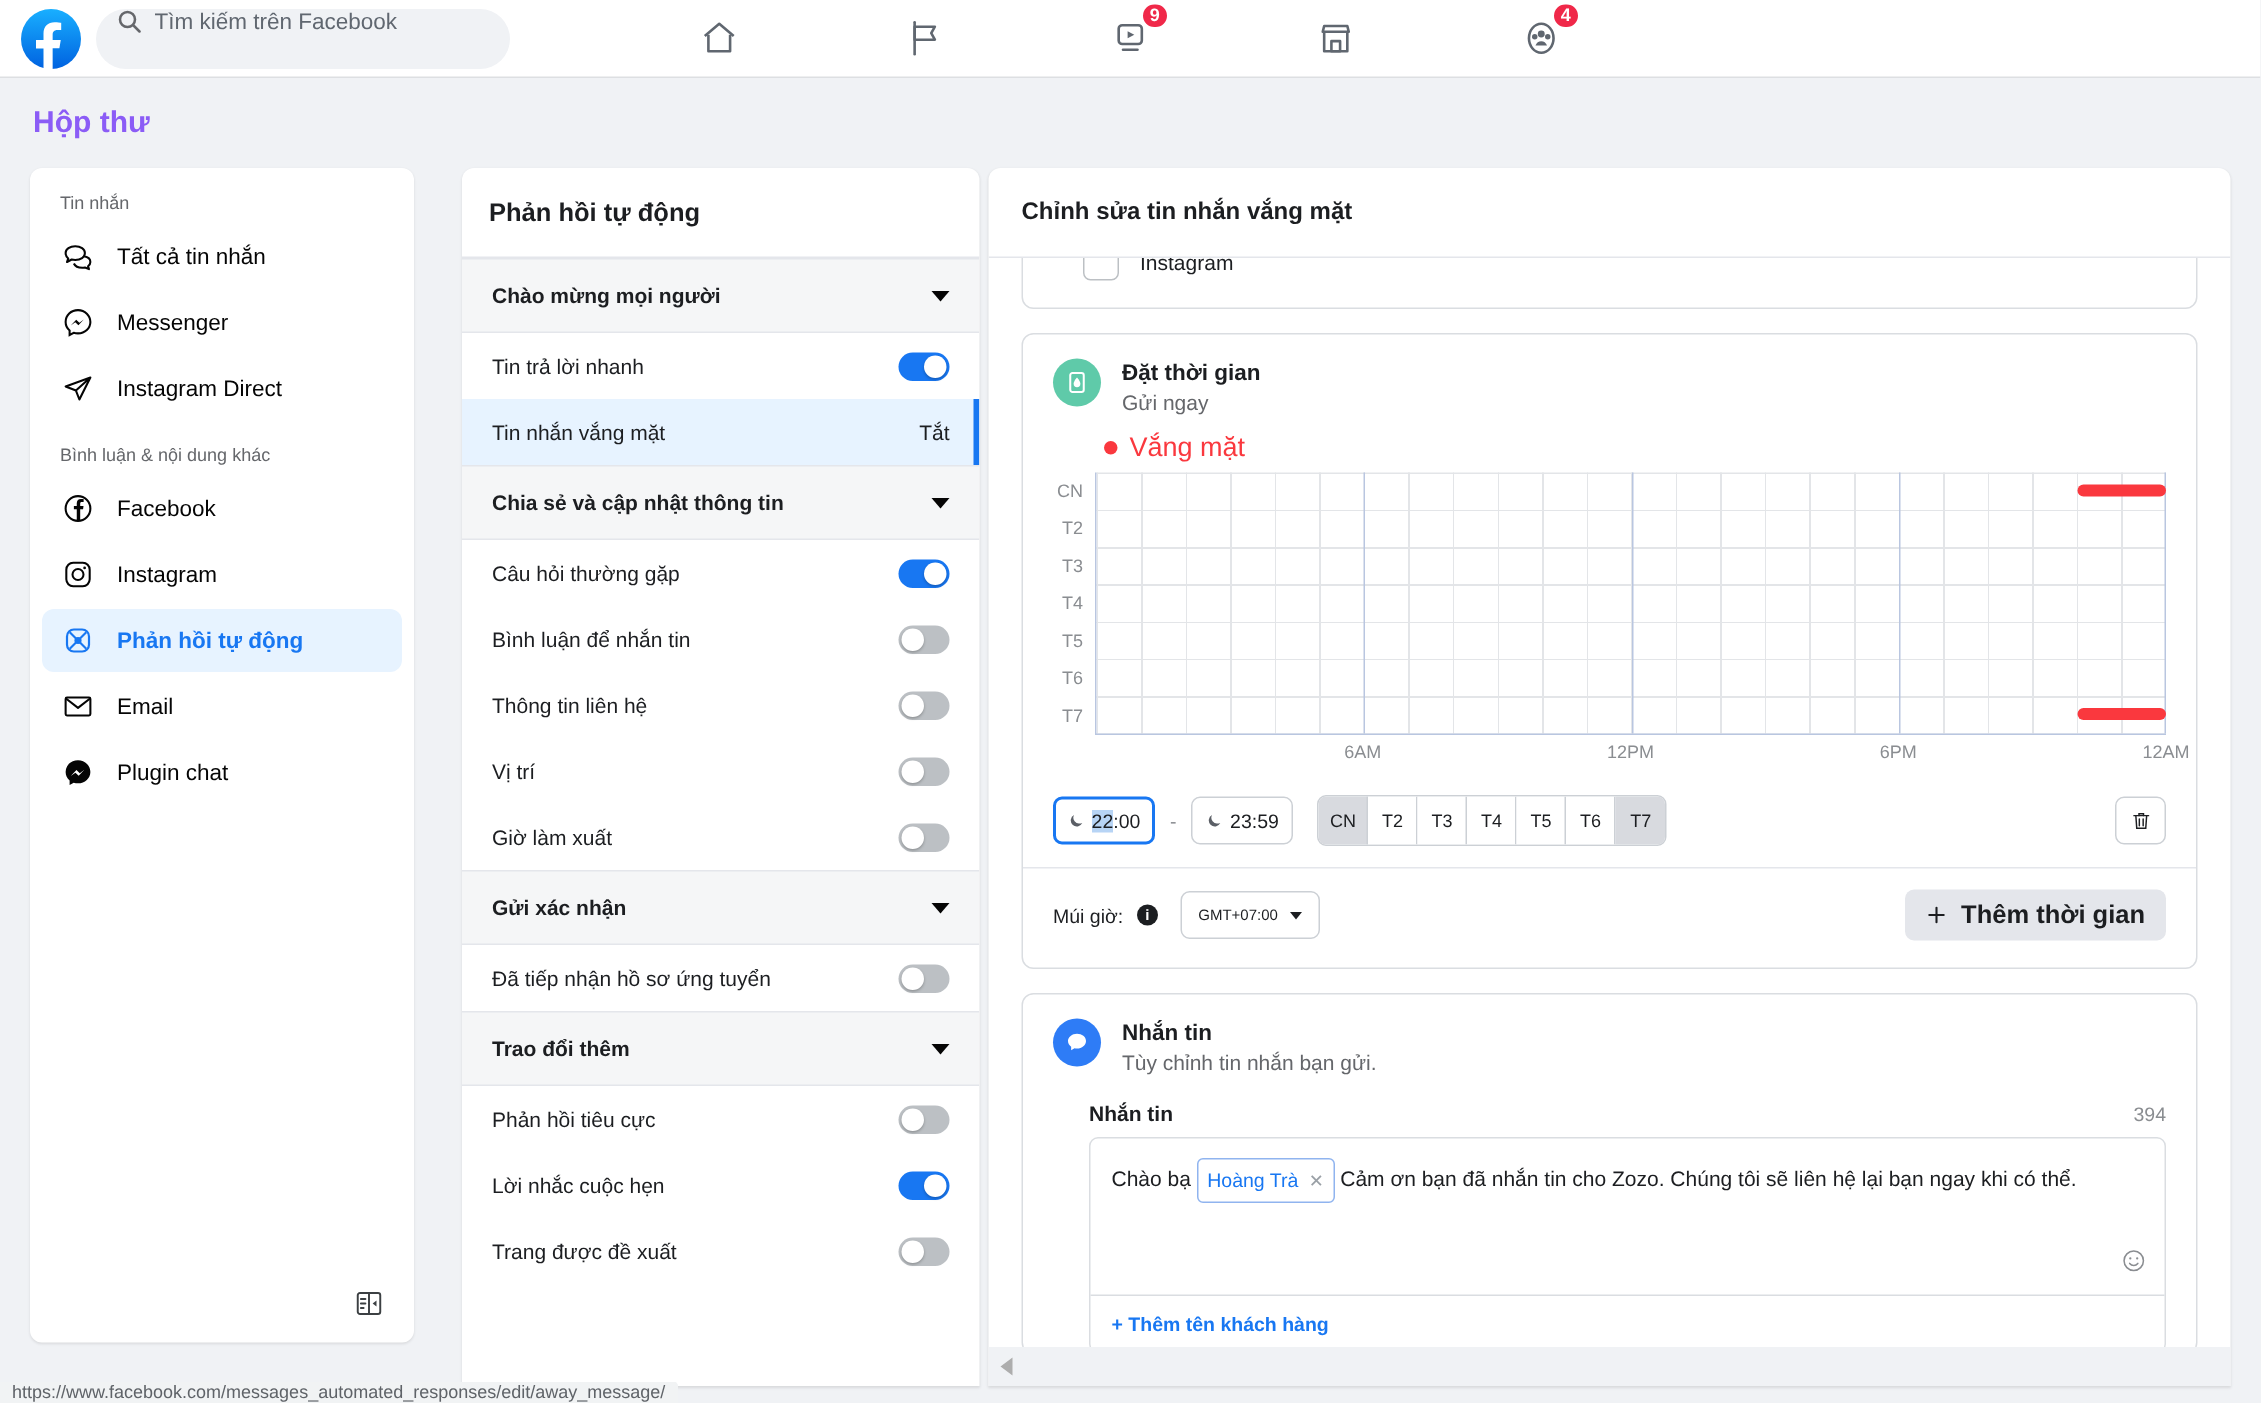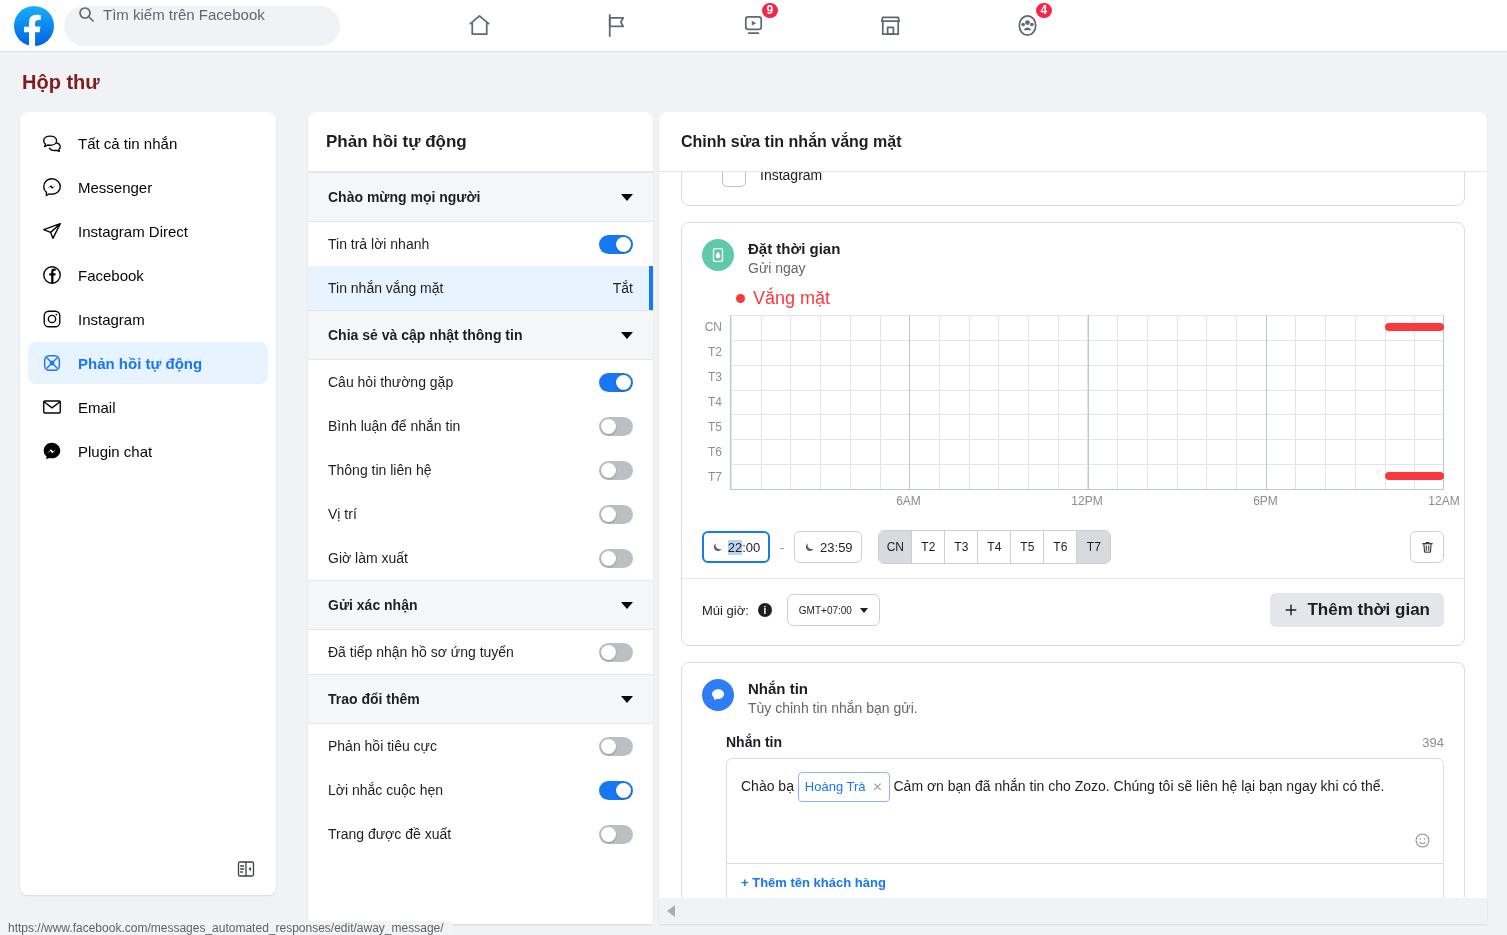"Hộp thư" .page-head h1 { color: #7f1d1d -> #8b5cf6 }
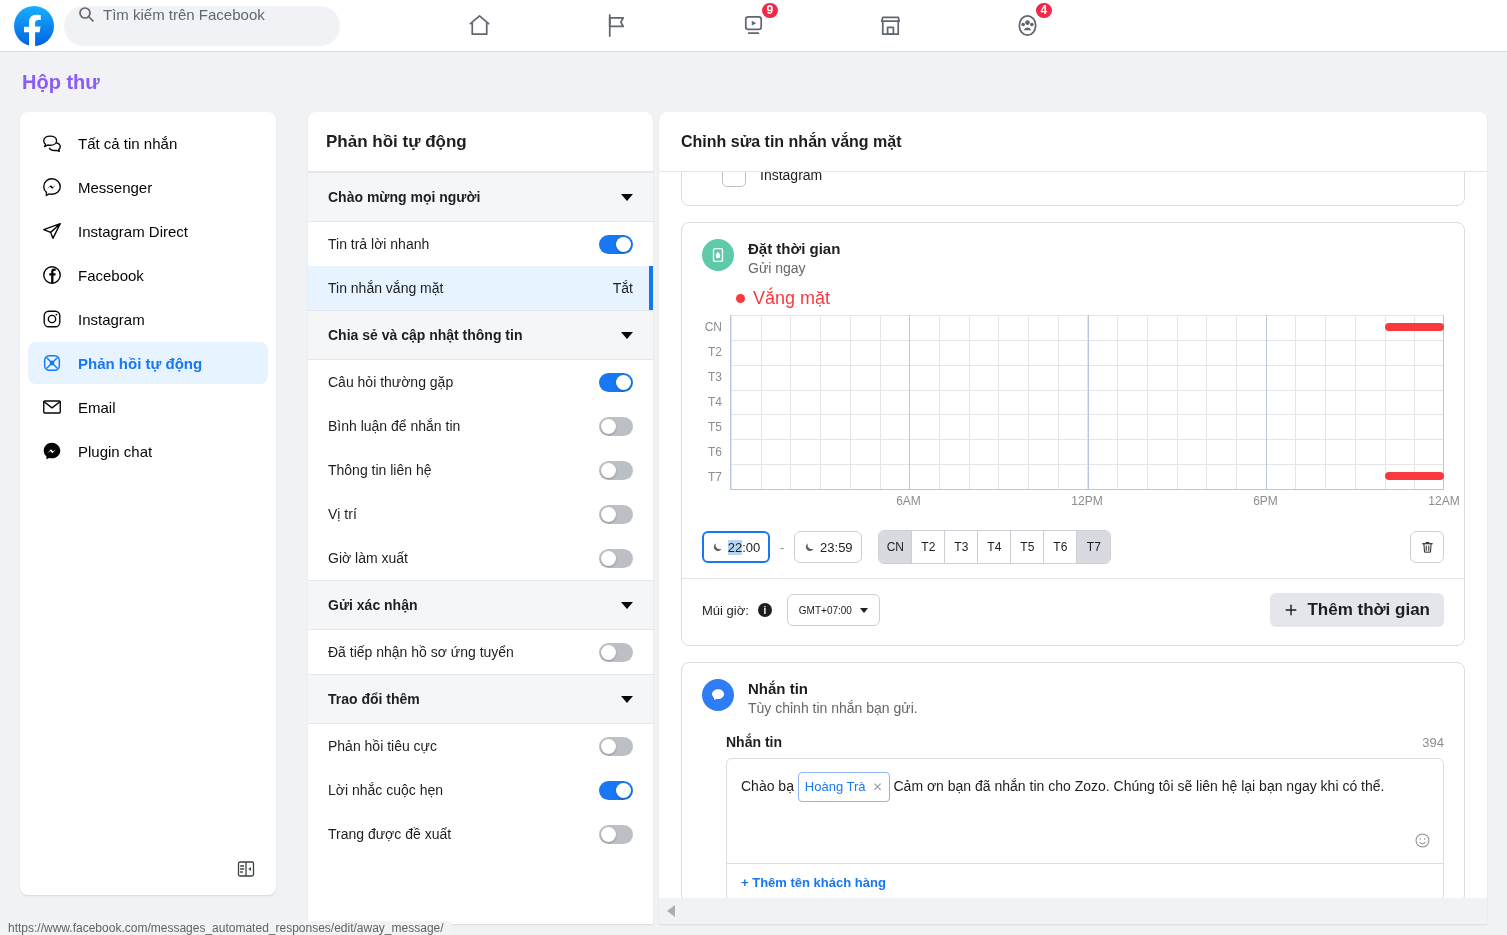"Tin nhắn" div.side-group-label { html: none -> <div>Tin nhắn</div> }
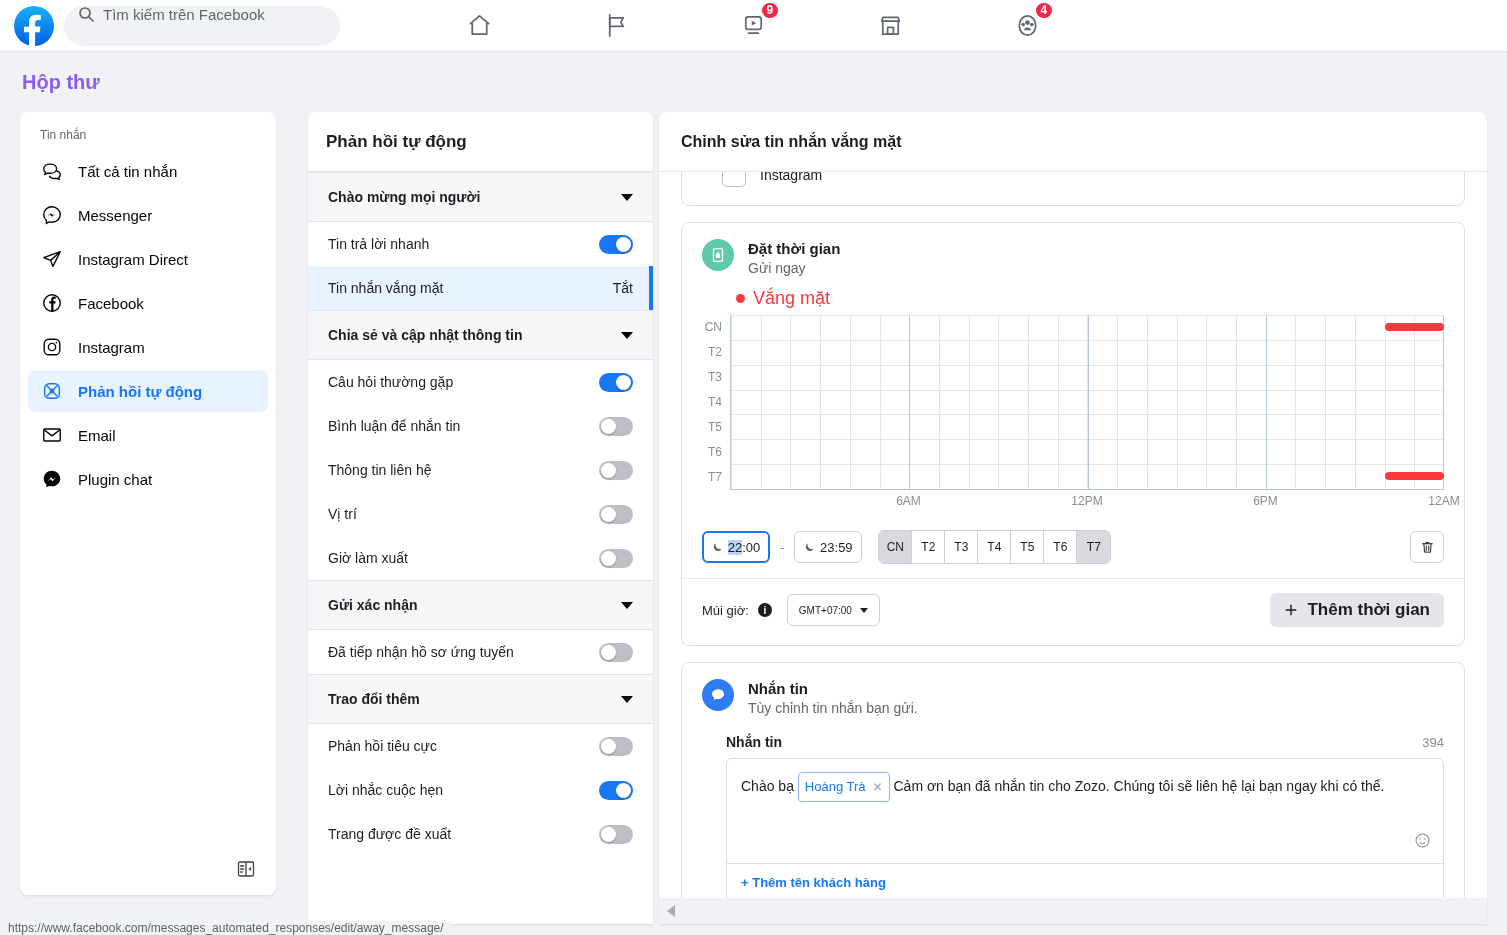"Bình luận & nội dung" div.side-group-label { html: none -> <div>Bình luận &amp; nội dung khác</div> }
